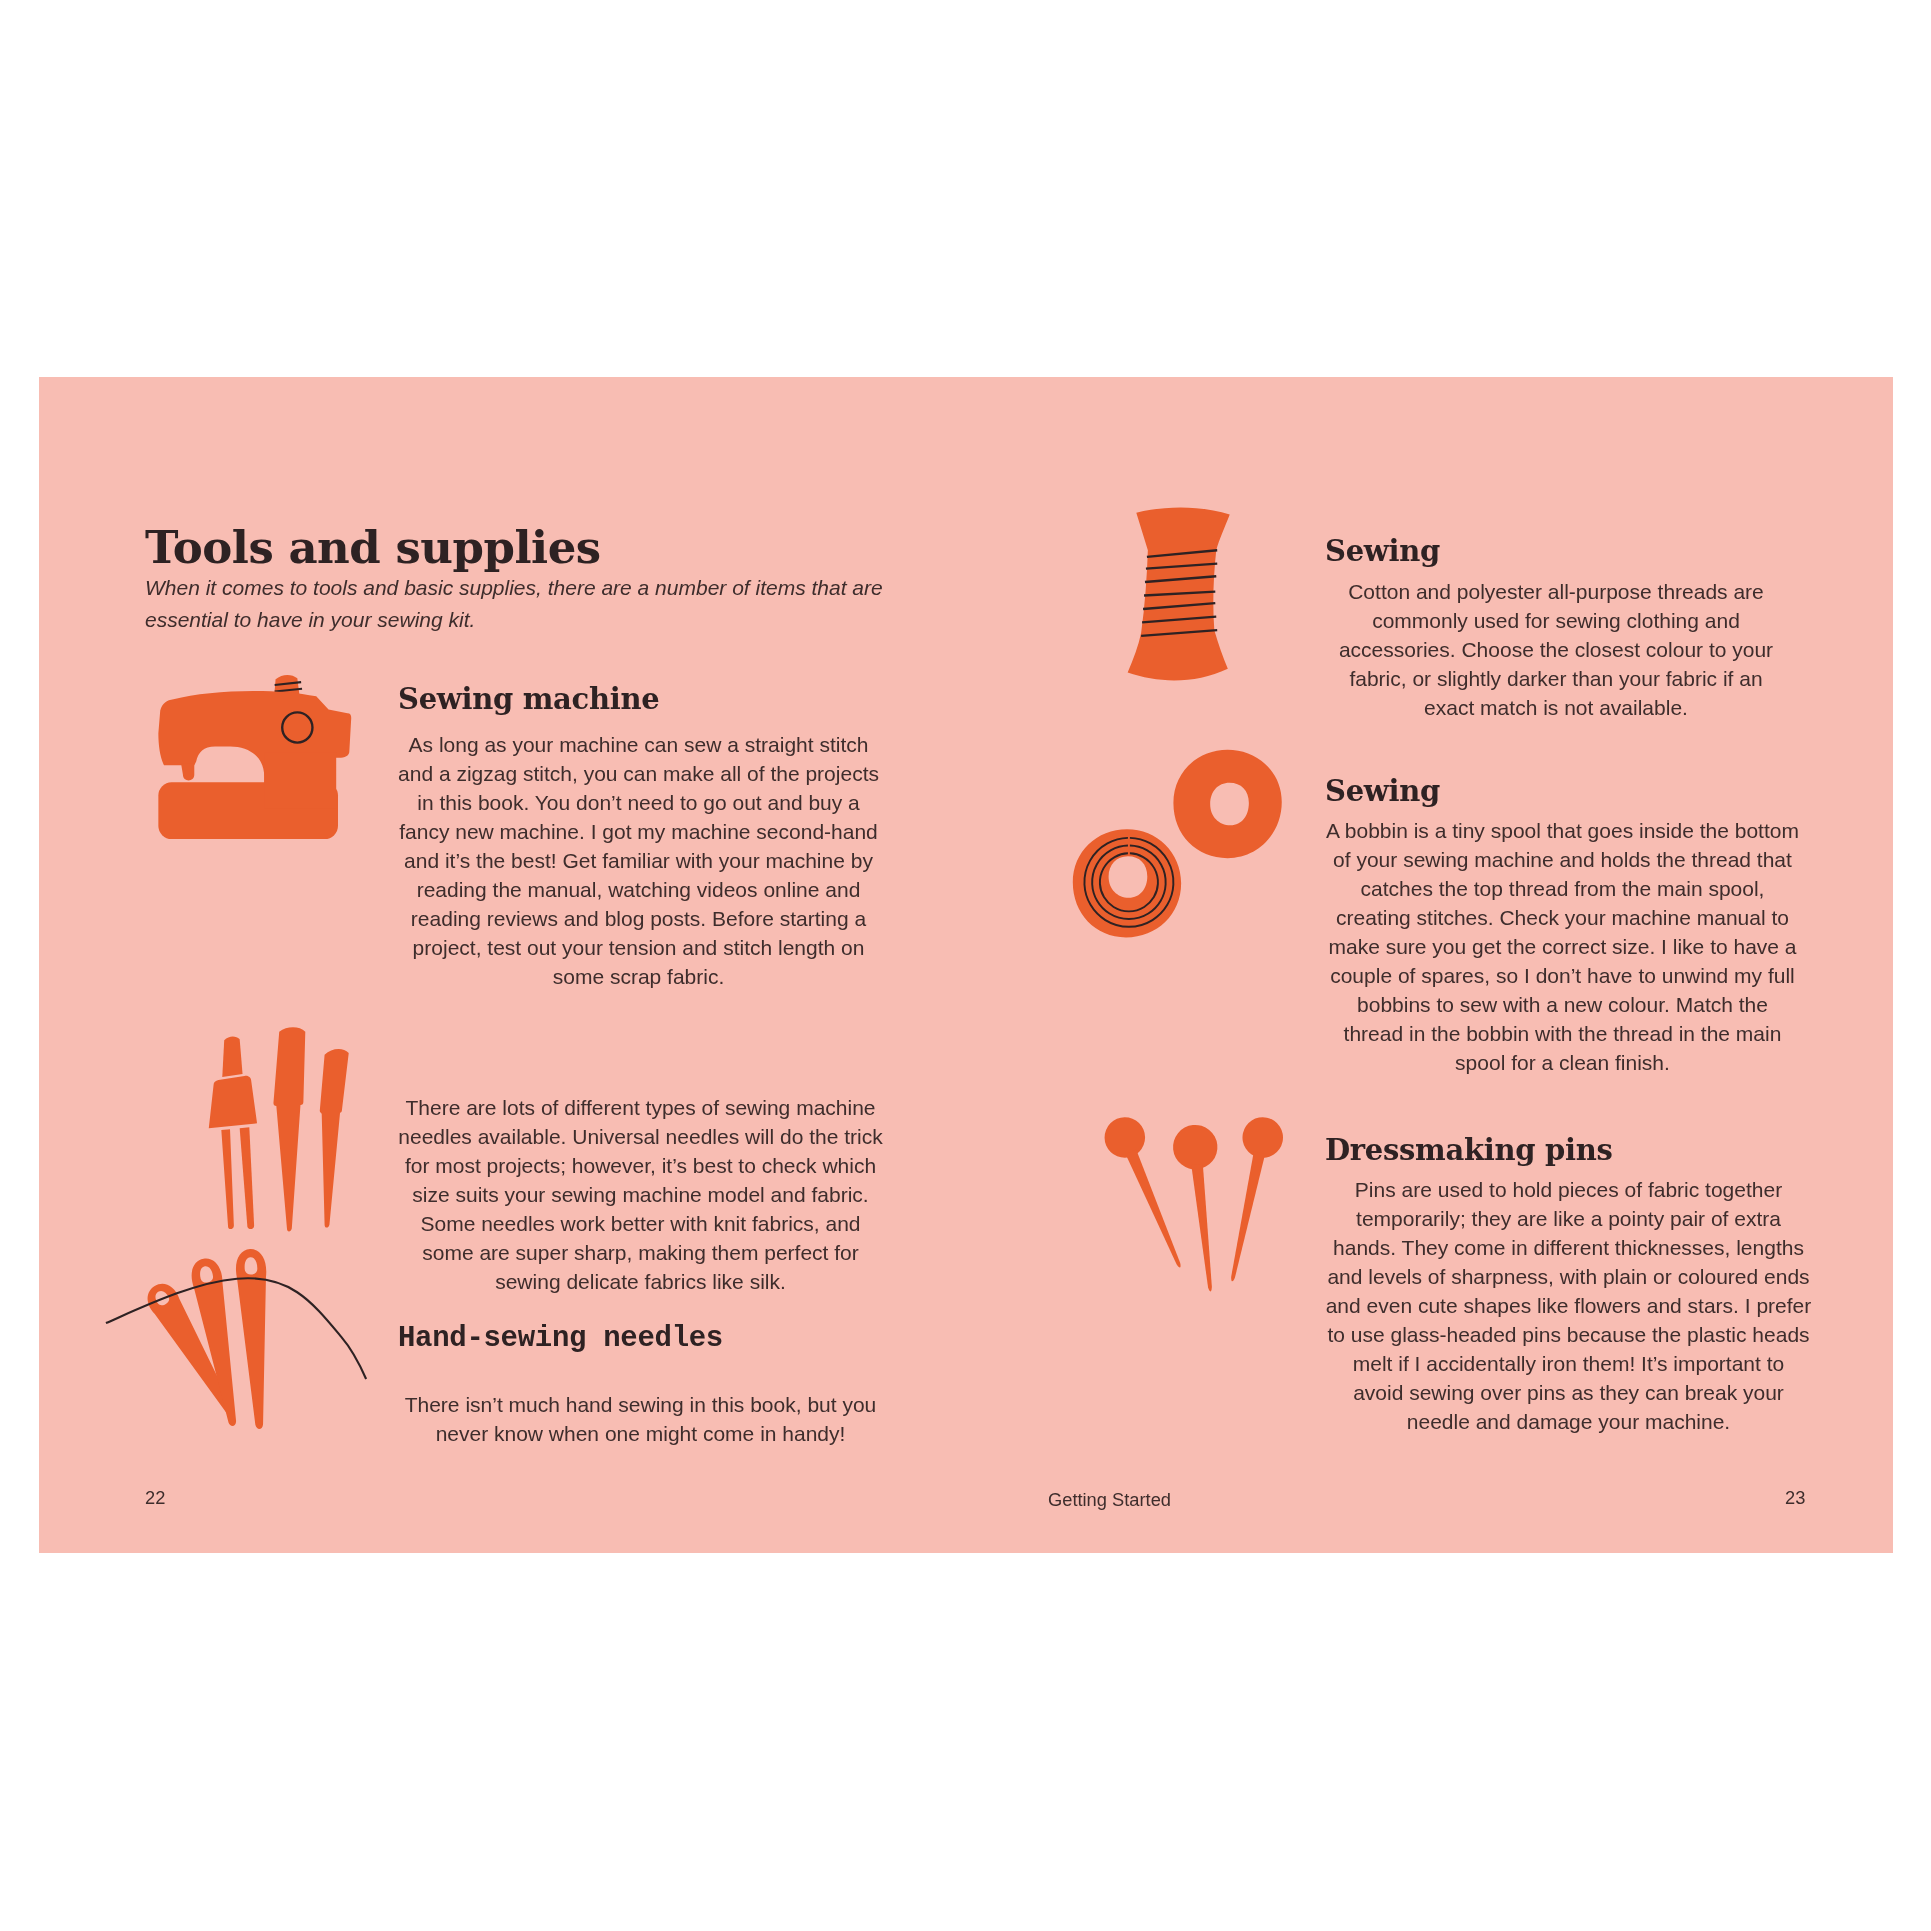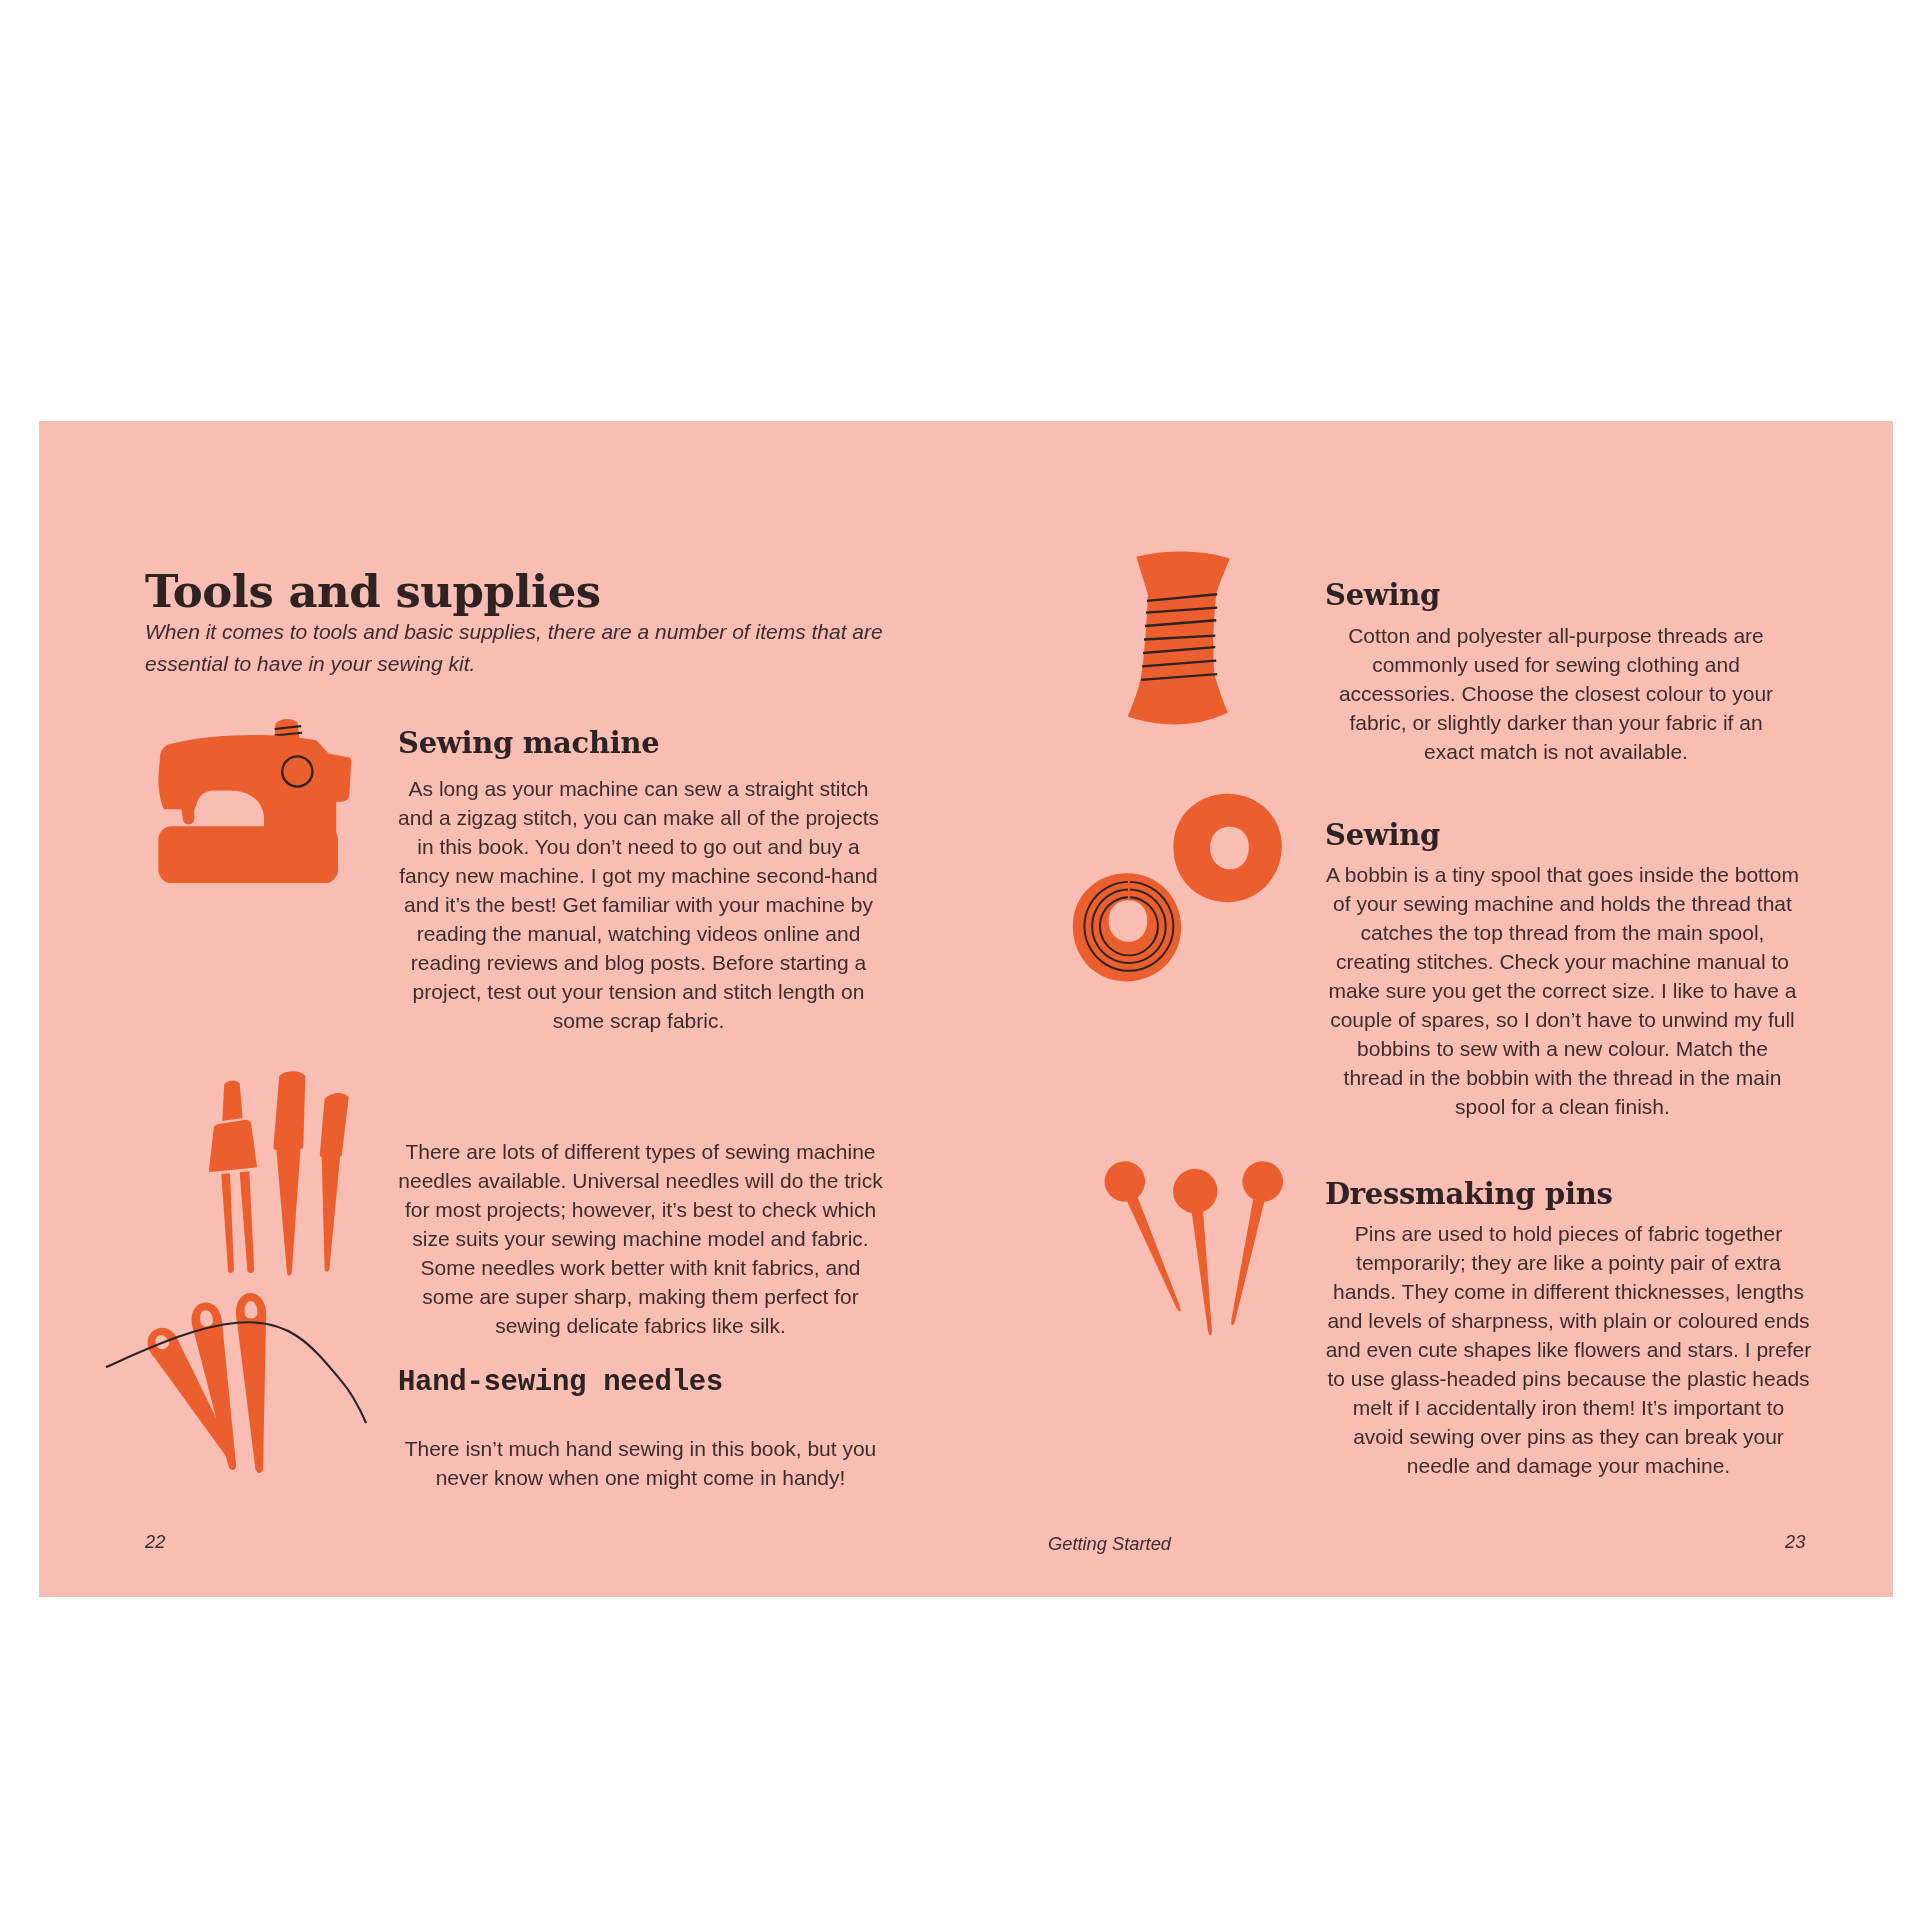"Tools and supplies" .spread { margin-top: 44px -> none }
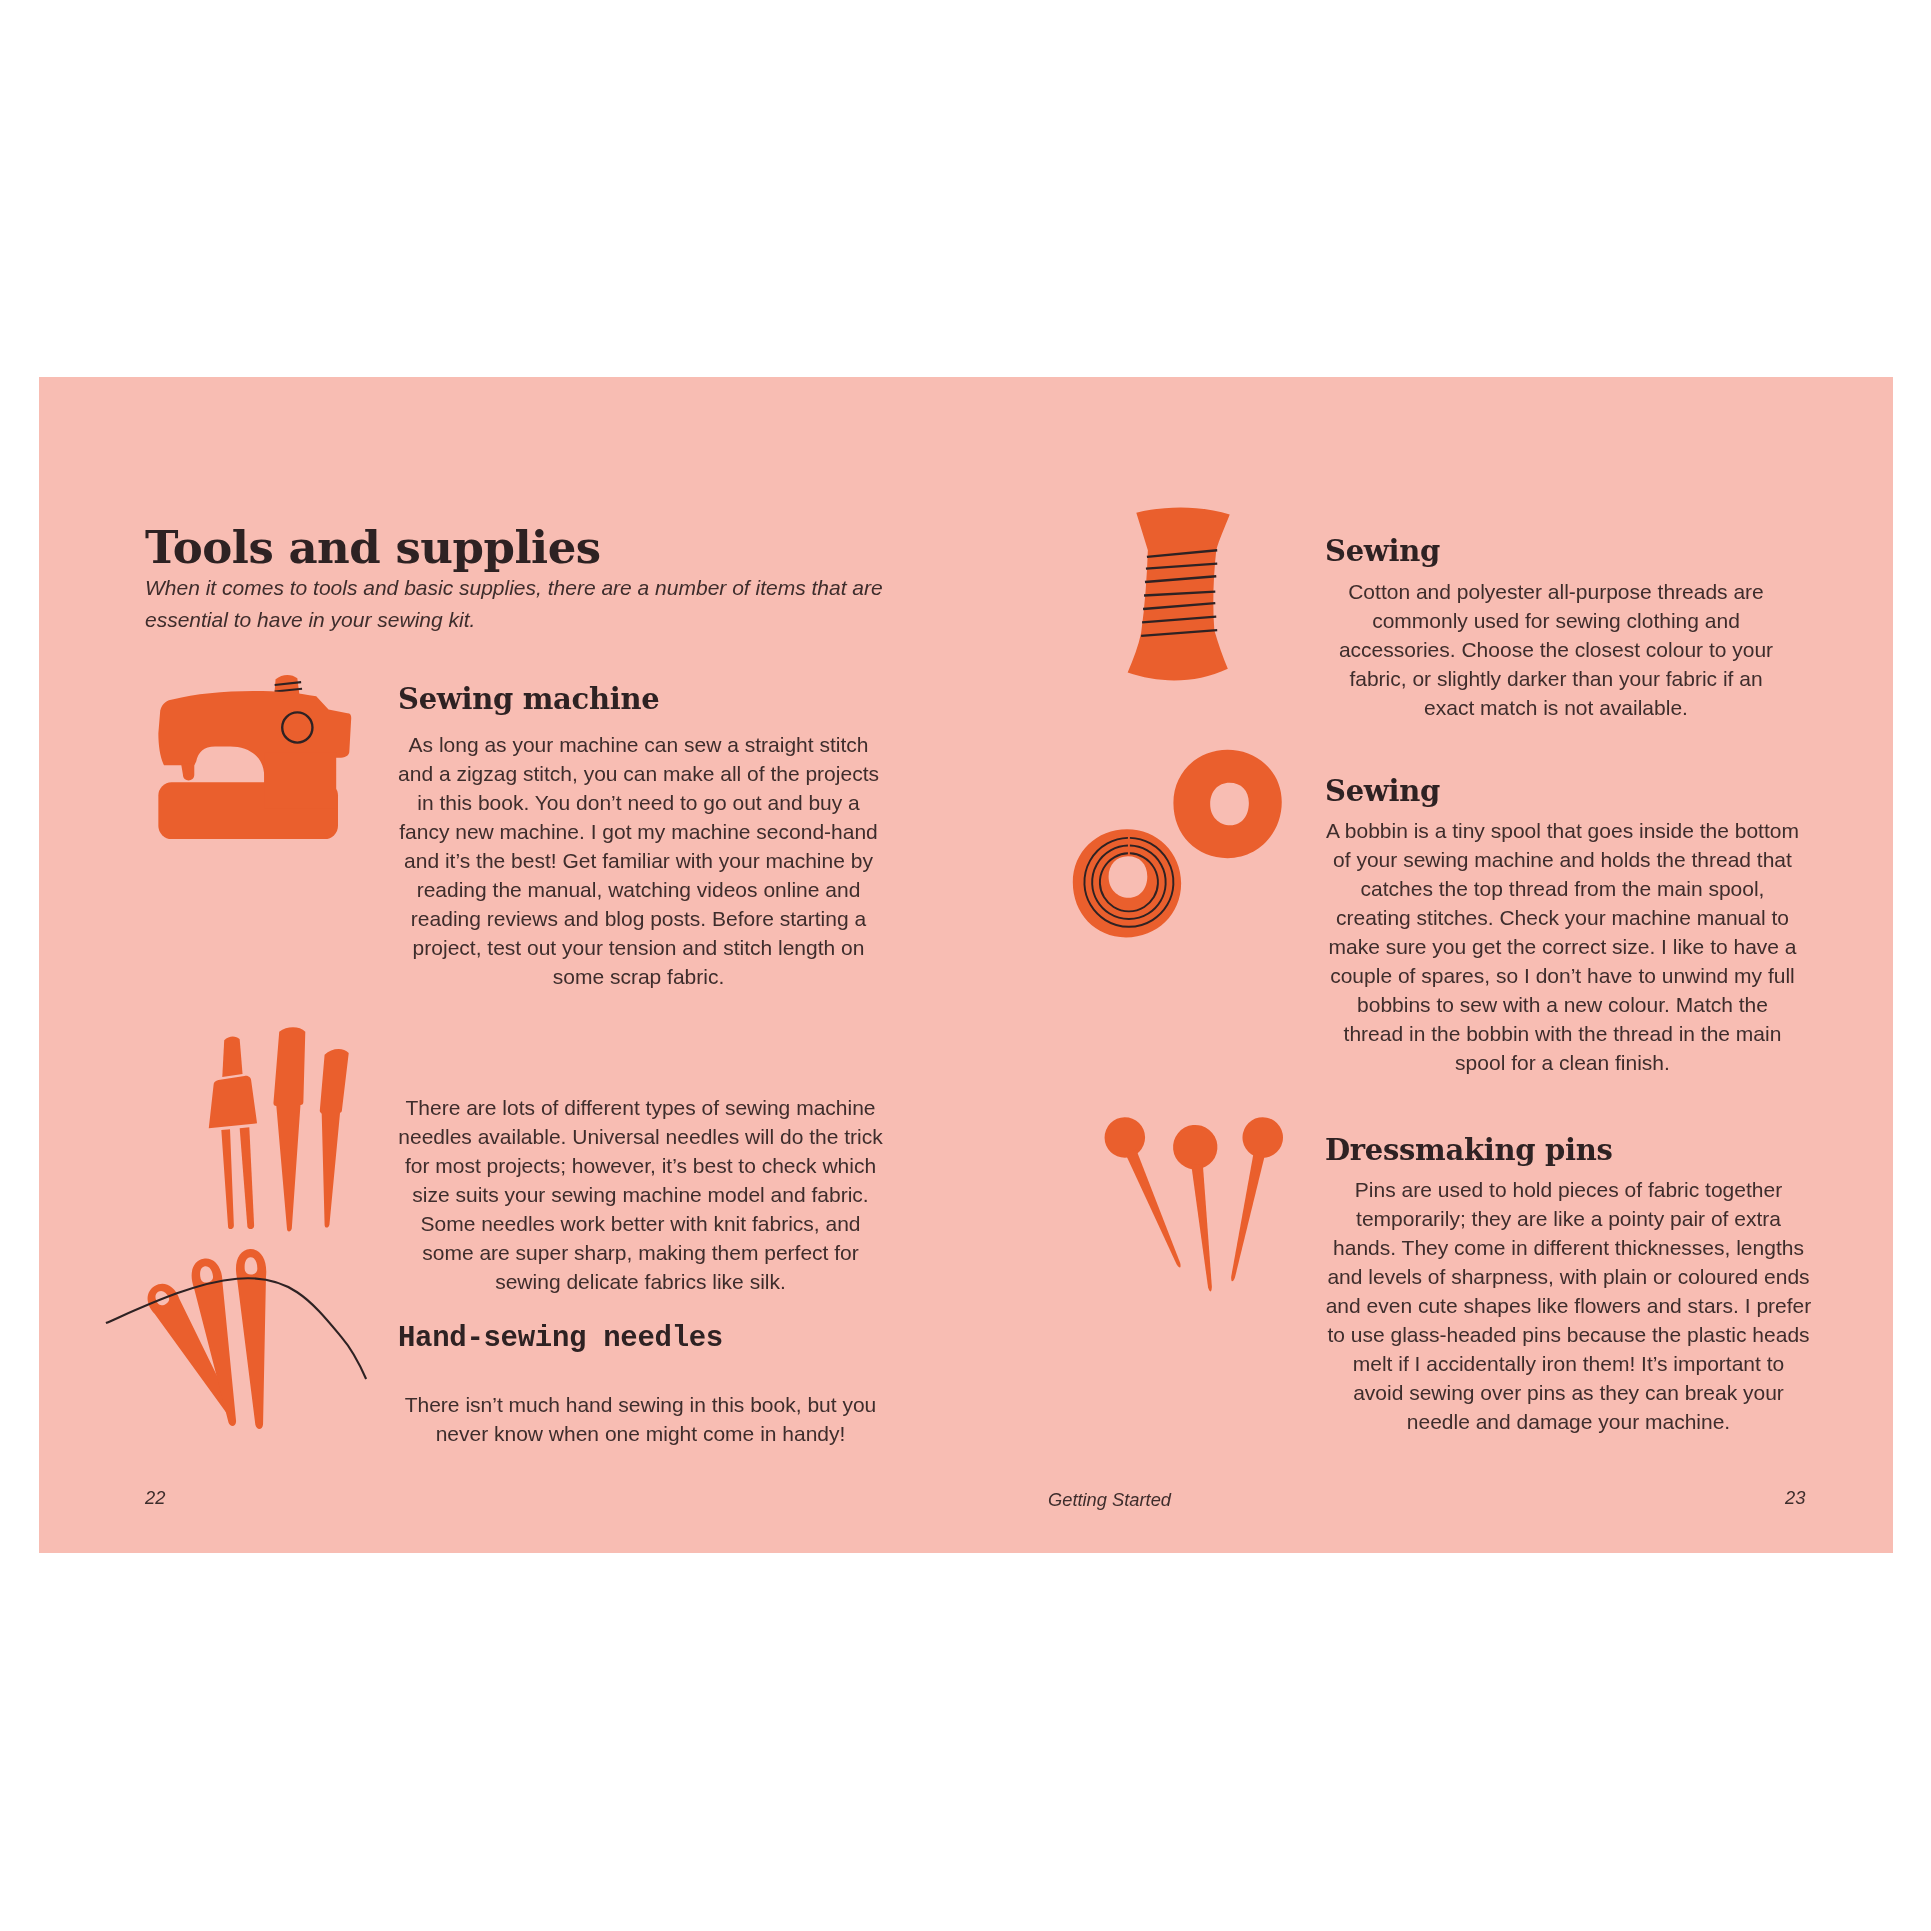"22" .foot { font-style: italic -> none }
